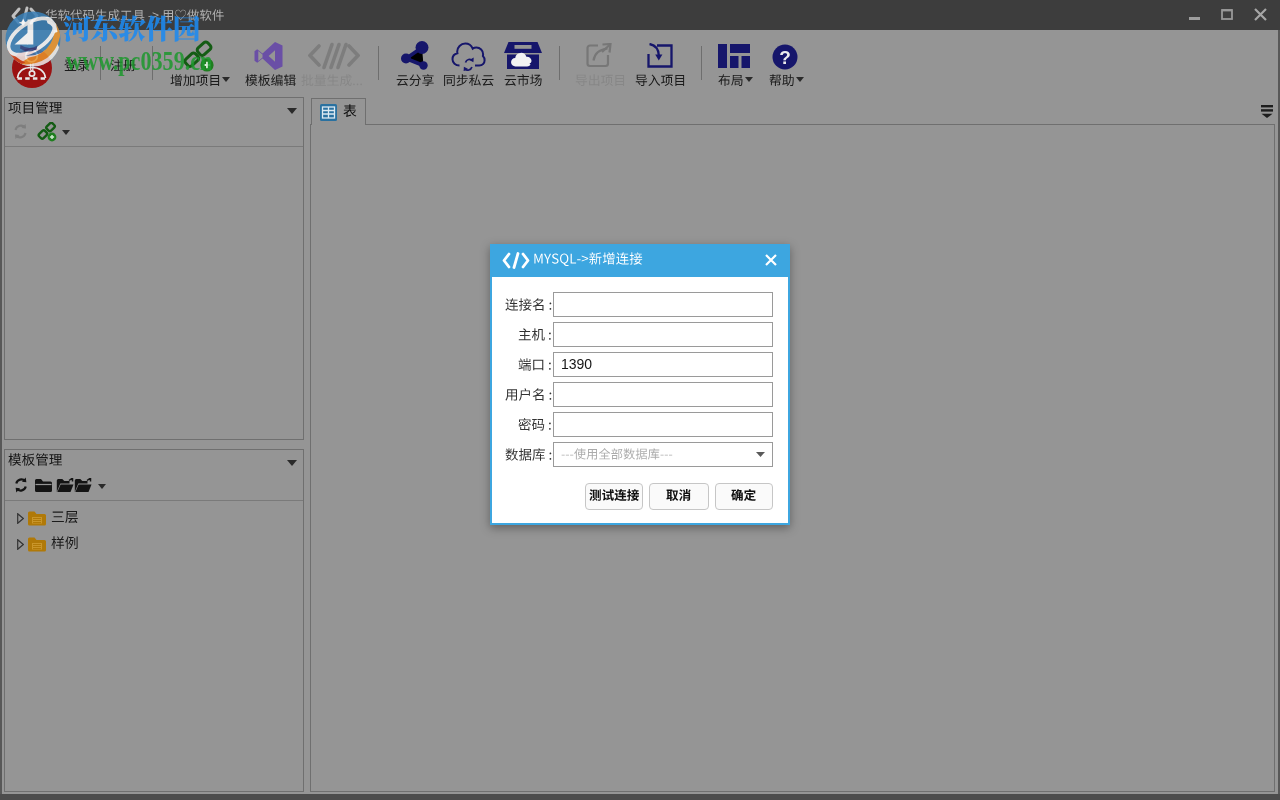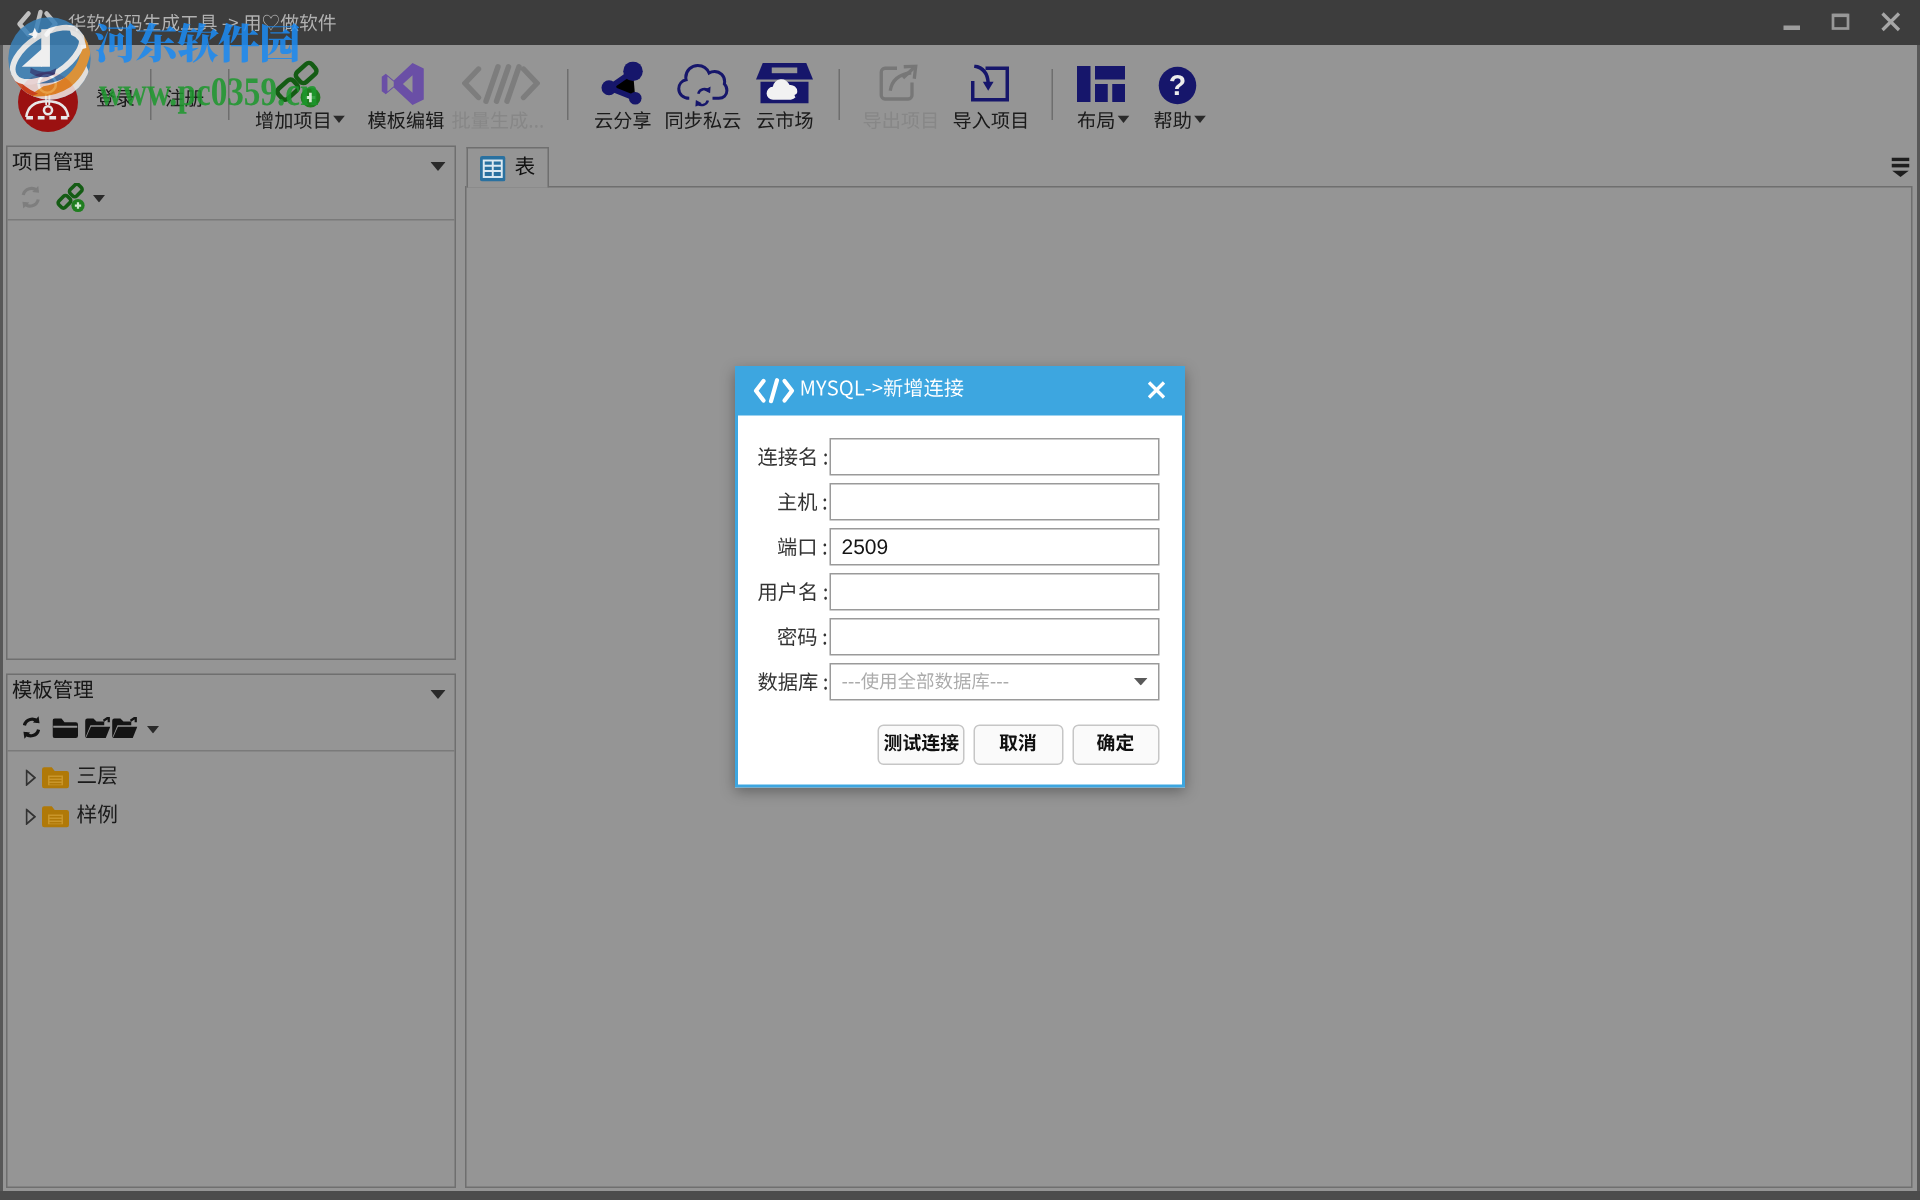"2509" div.abs { text: 2509 -> 1390 }
